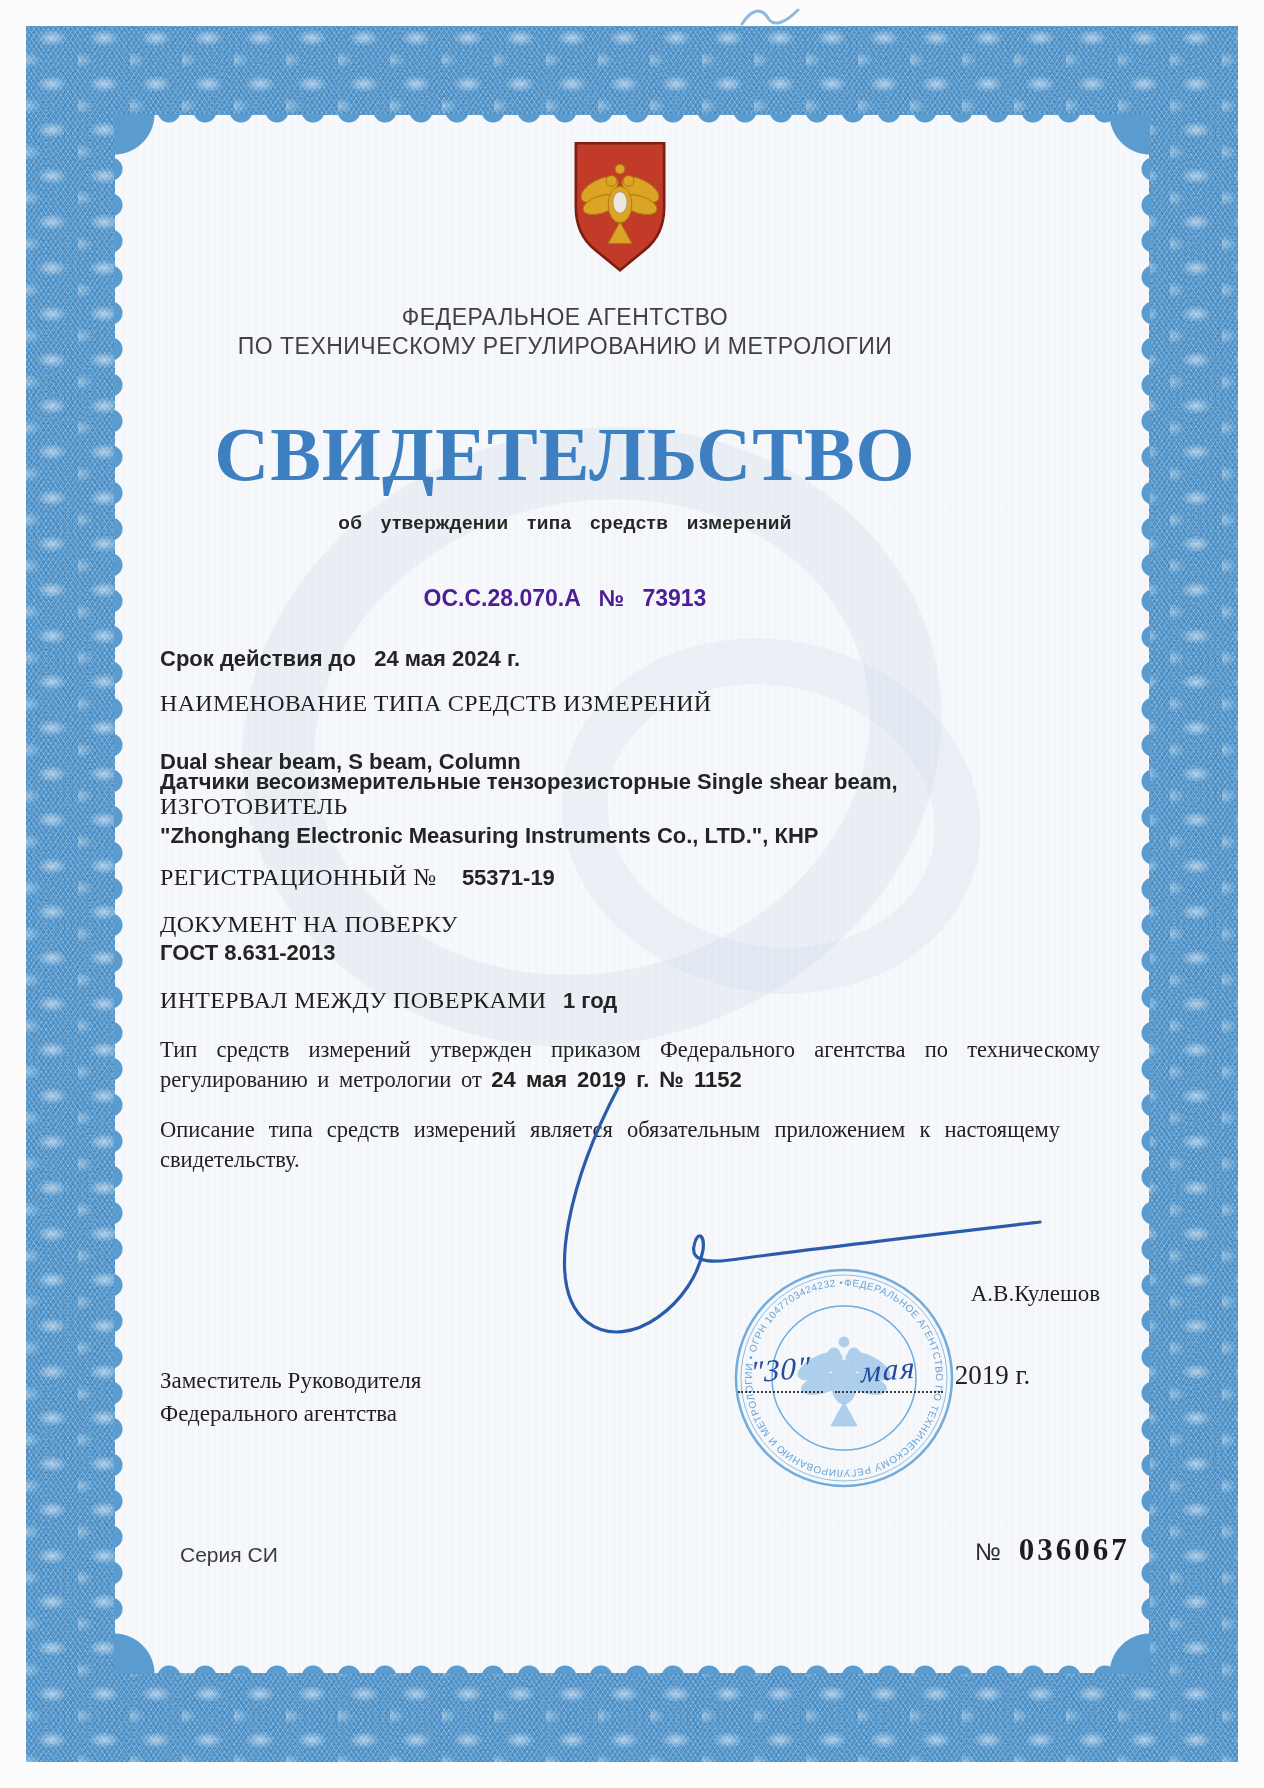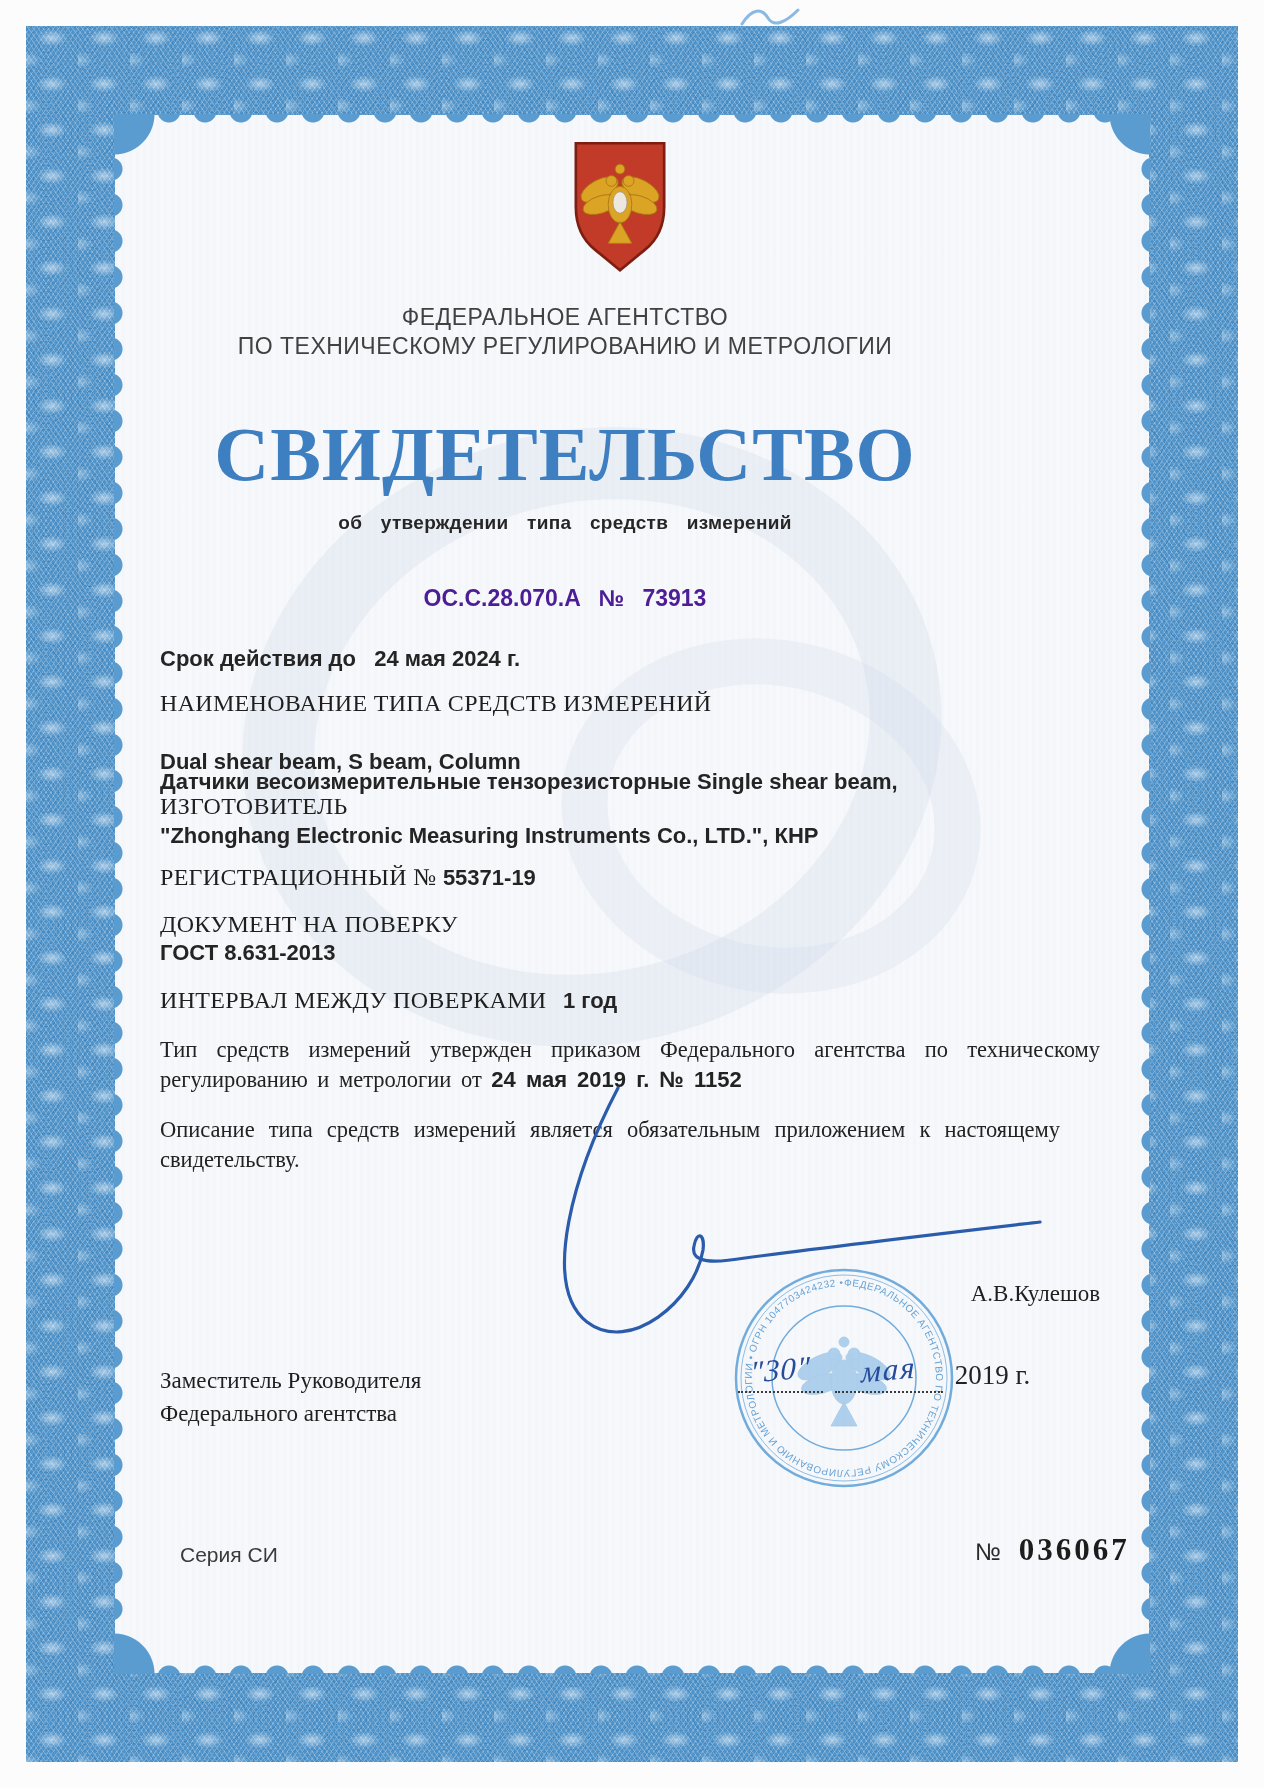"55371-19" span.bsans { margin-left: 2px -> 21px }
